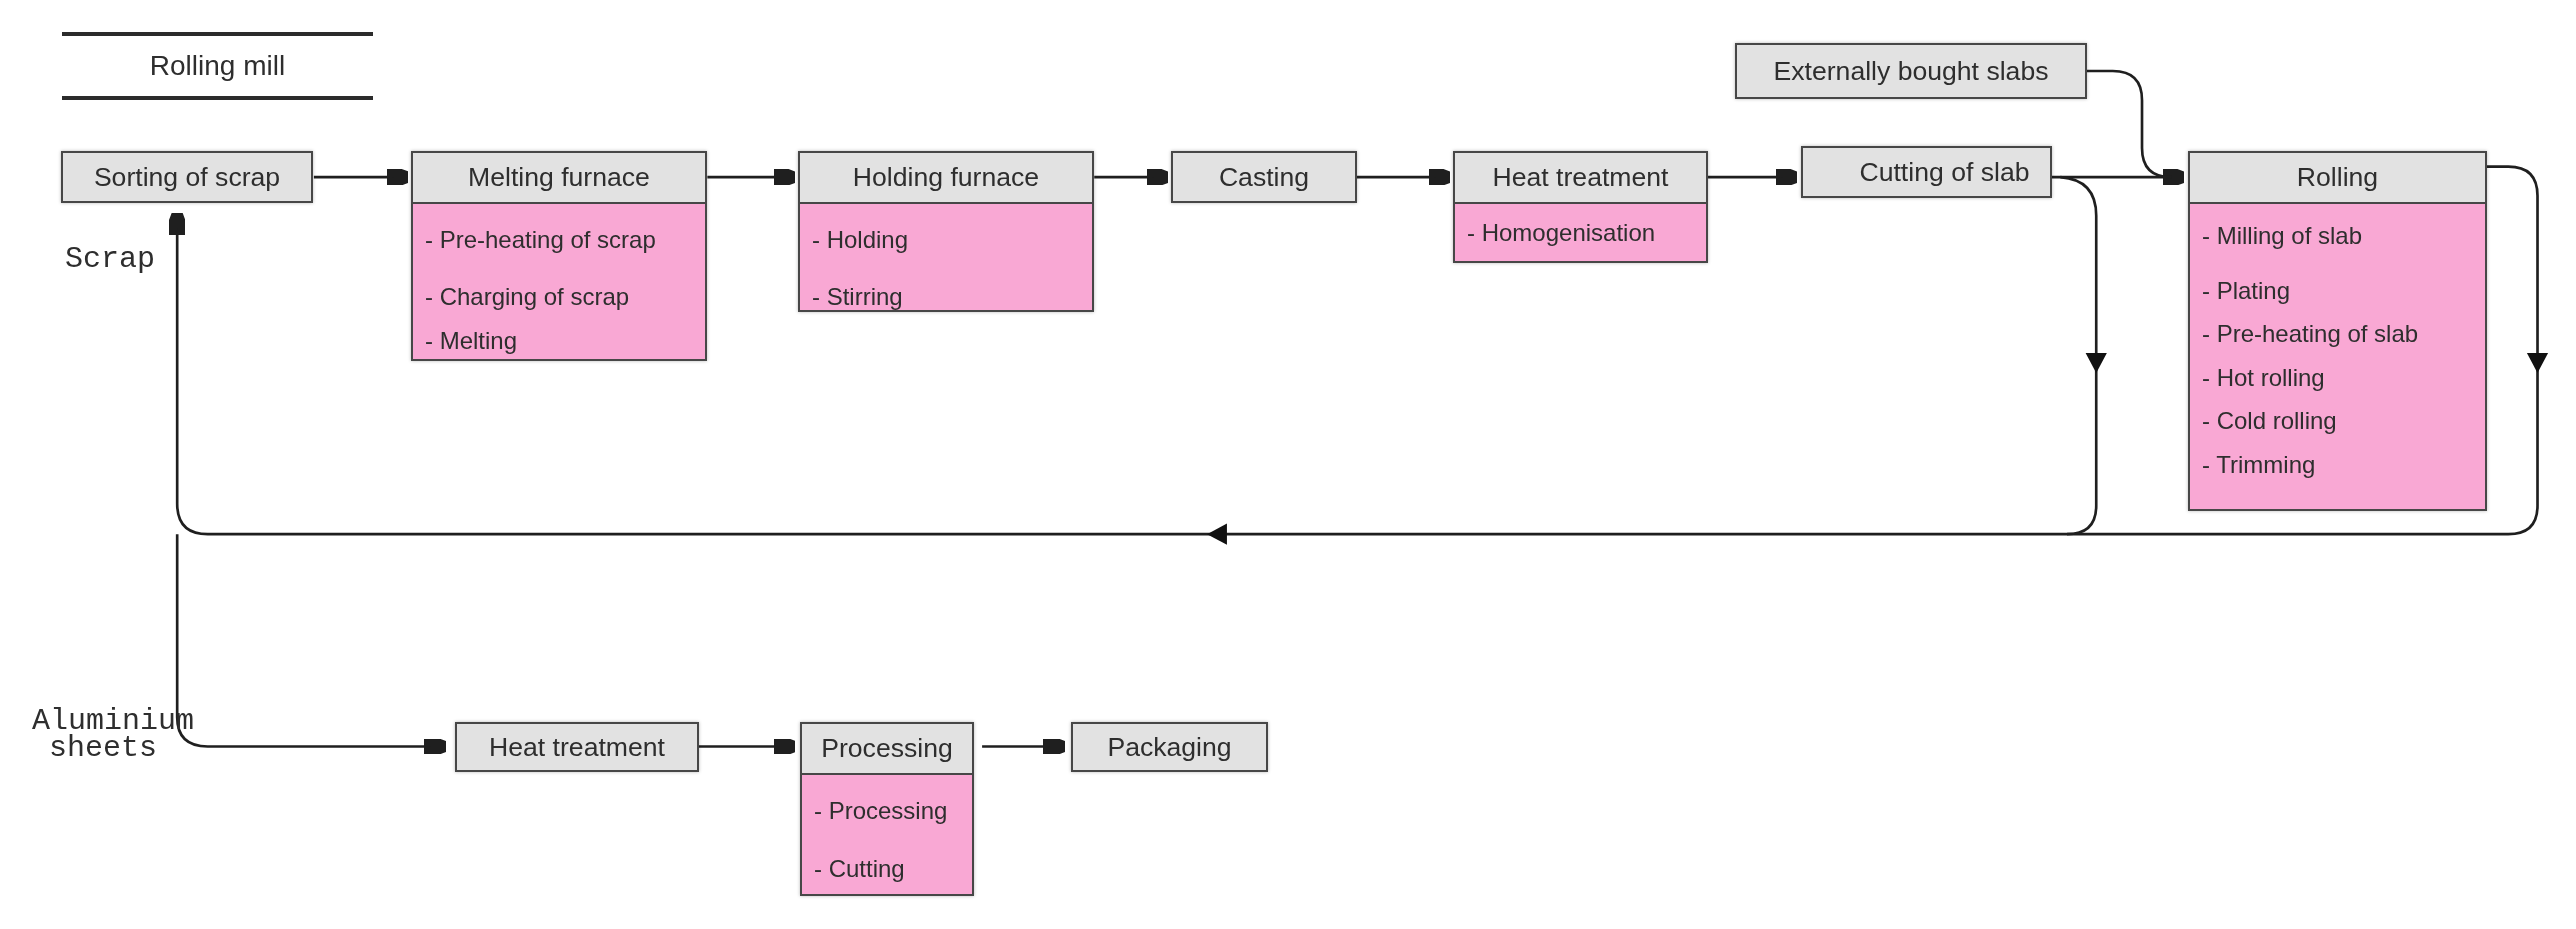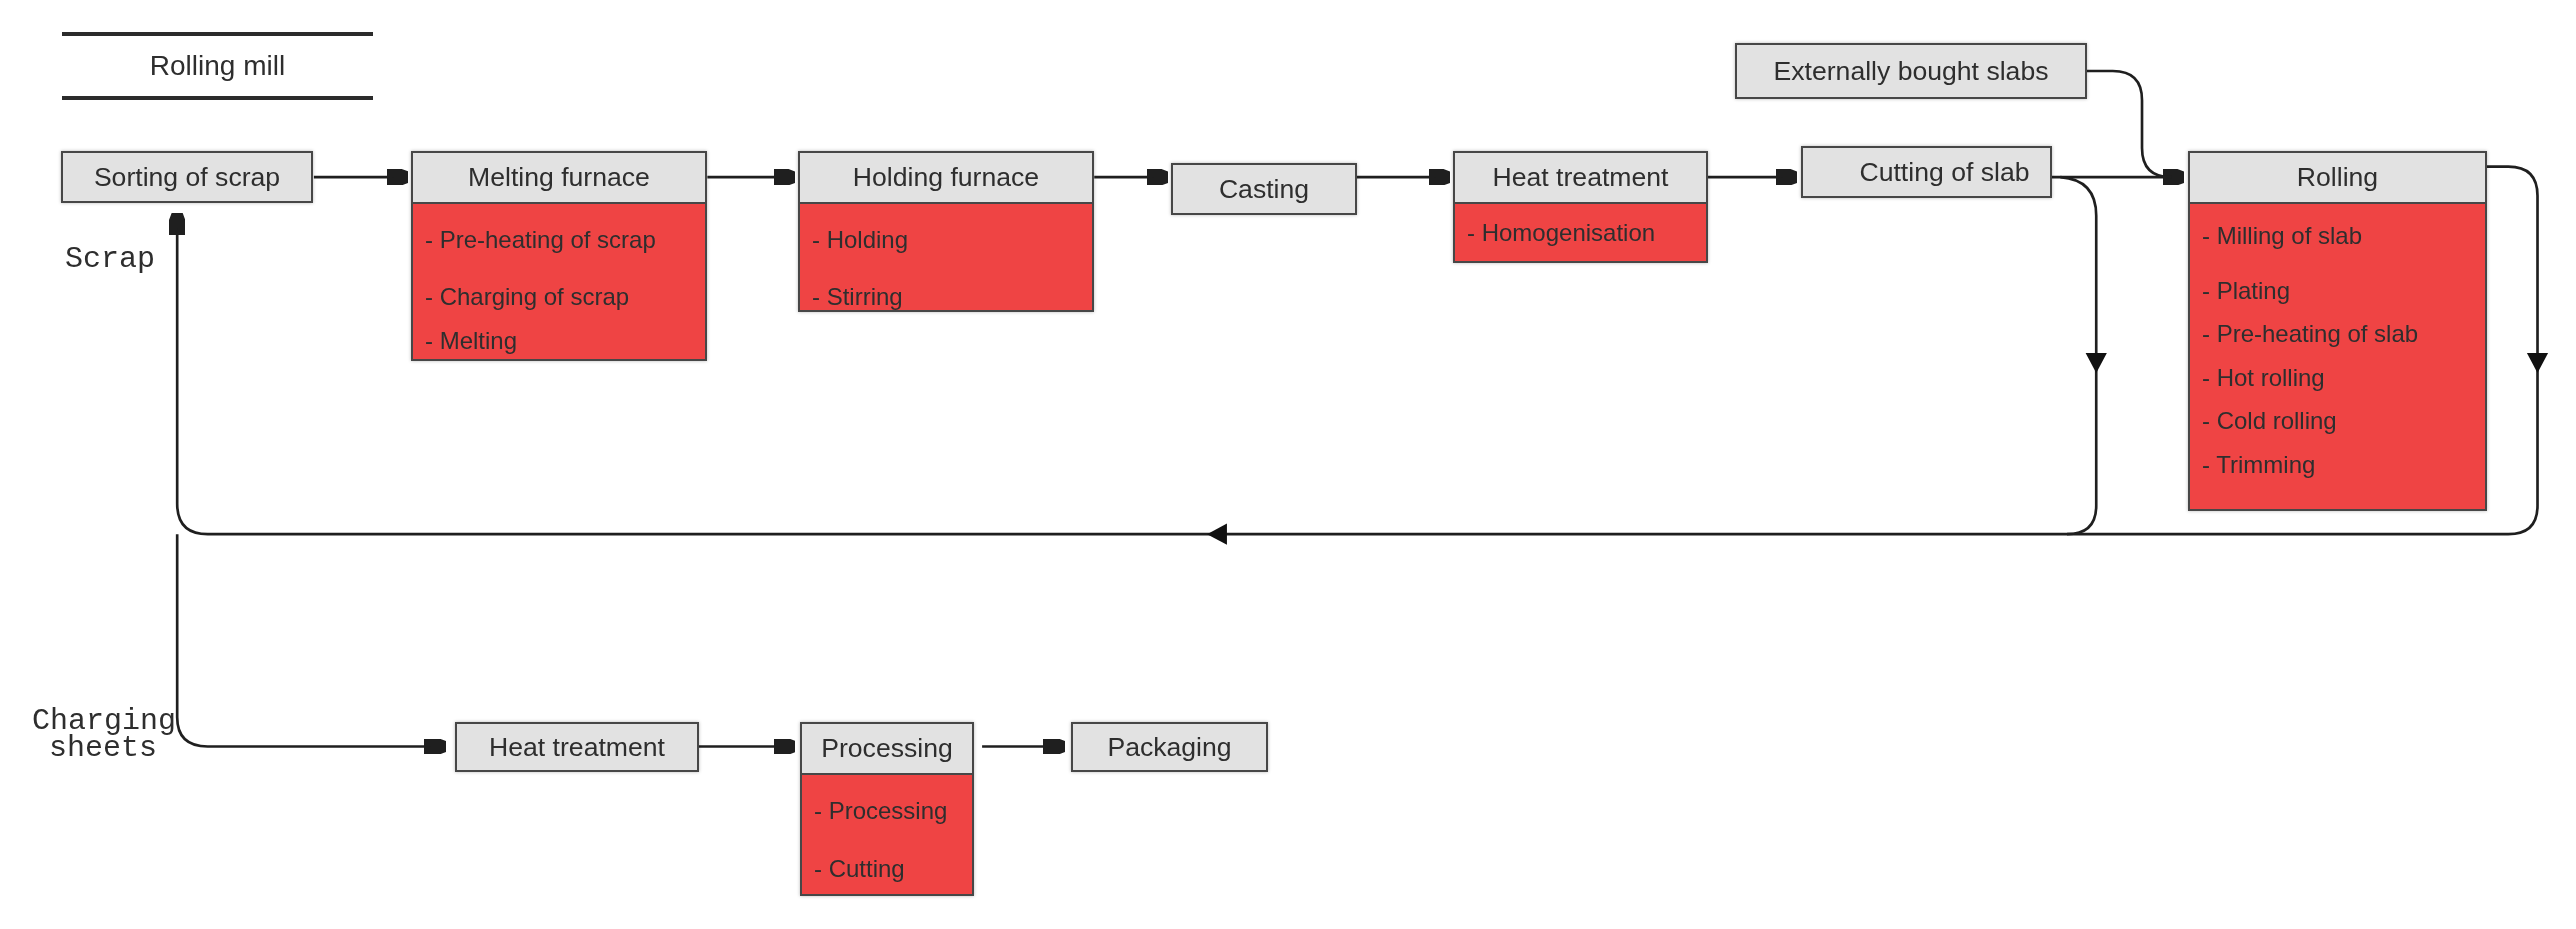"Melting furnace" .box.tall { background: #ef4444 -> #f9a8d4 }
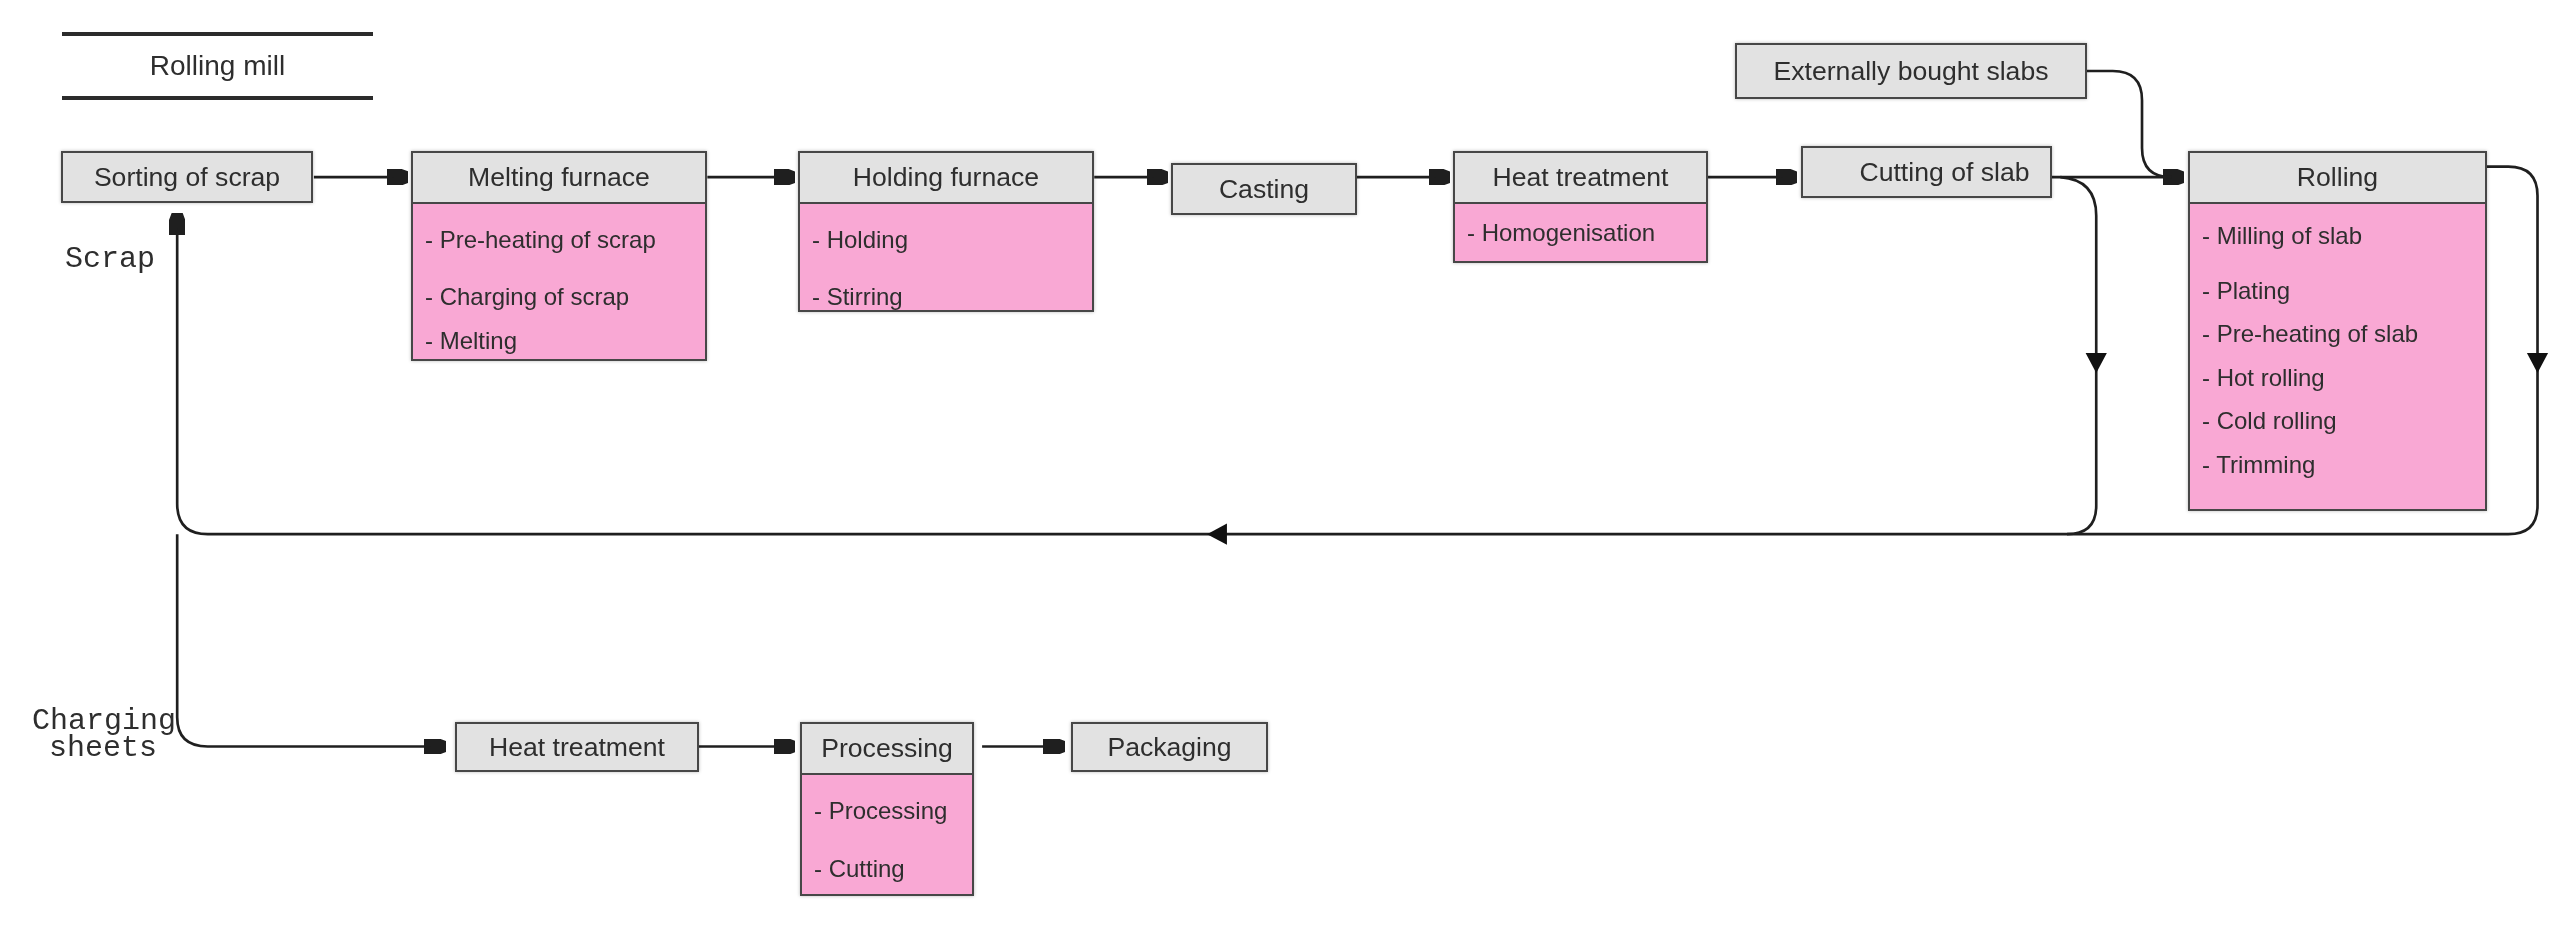"Casting" div.box { top: 163px -> 151px }
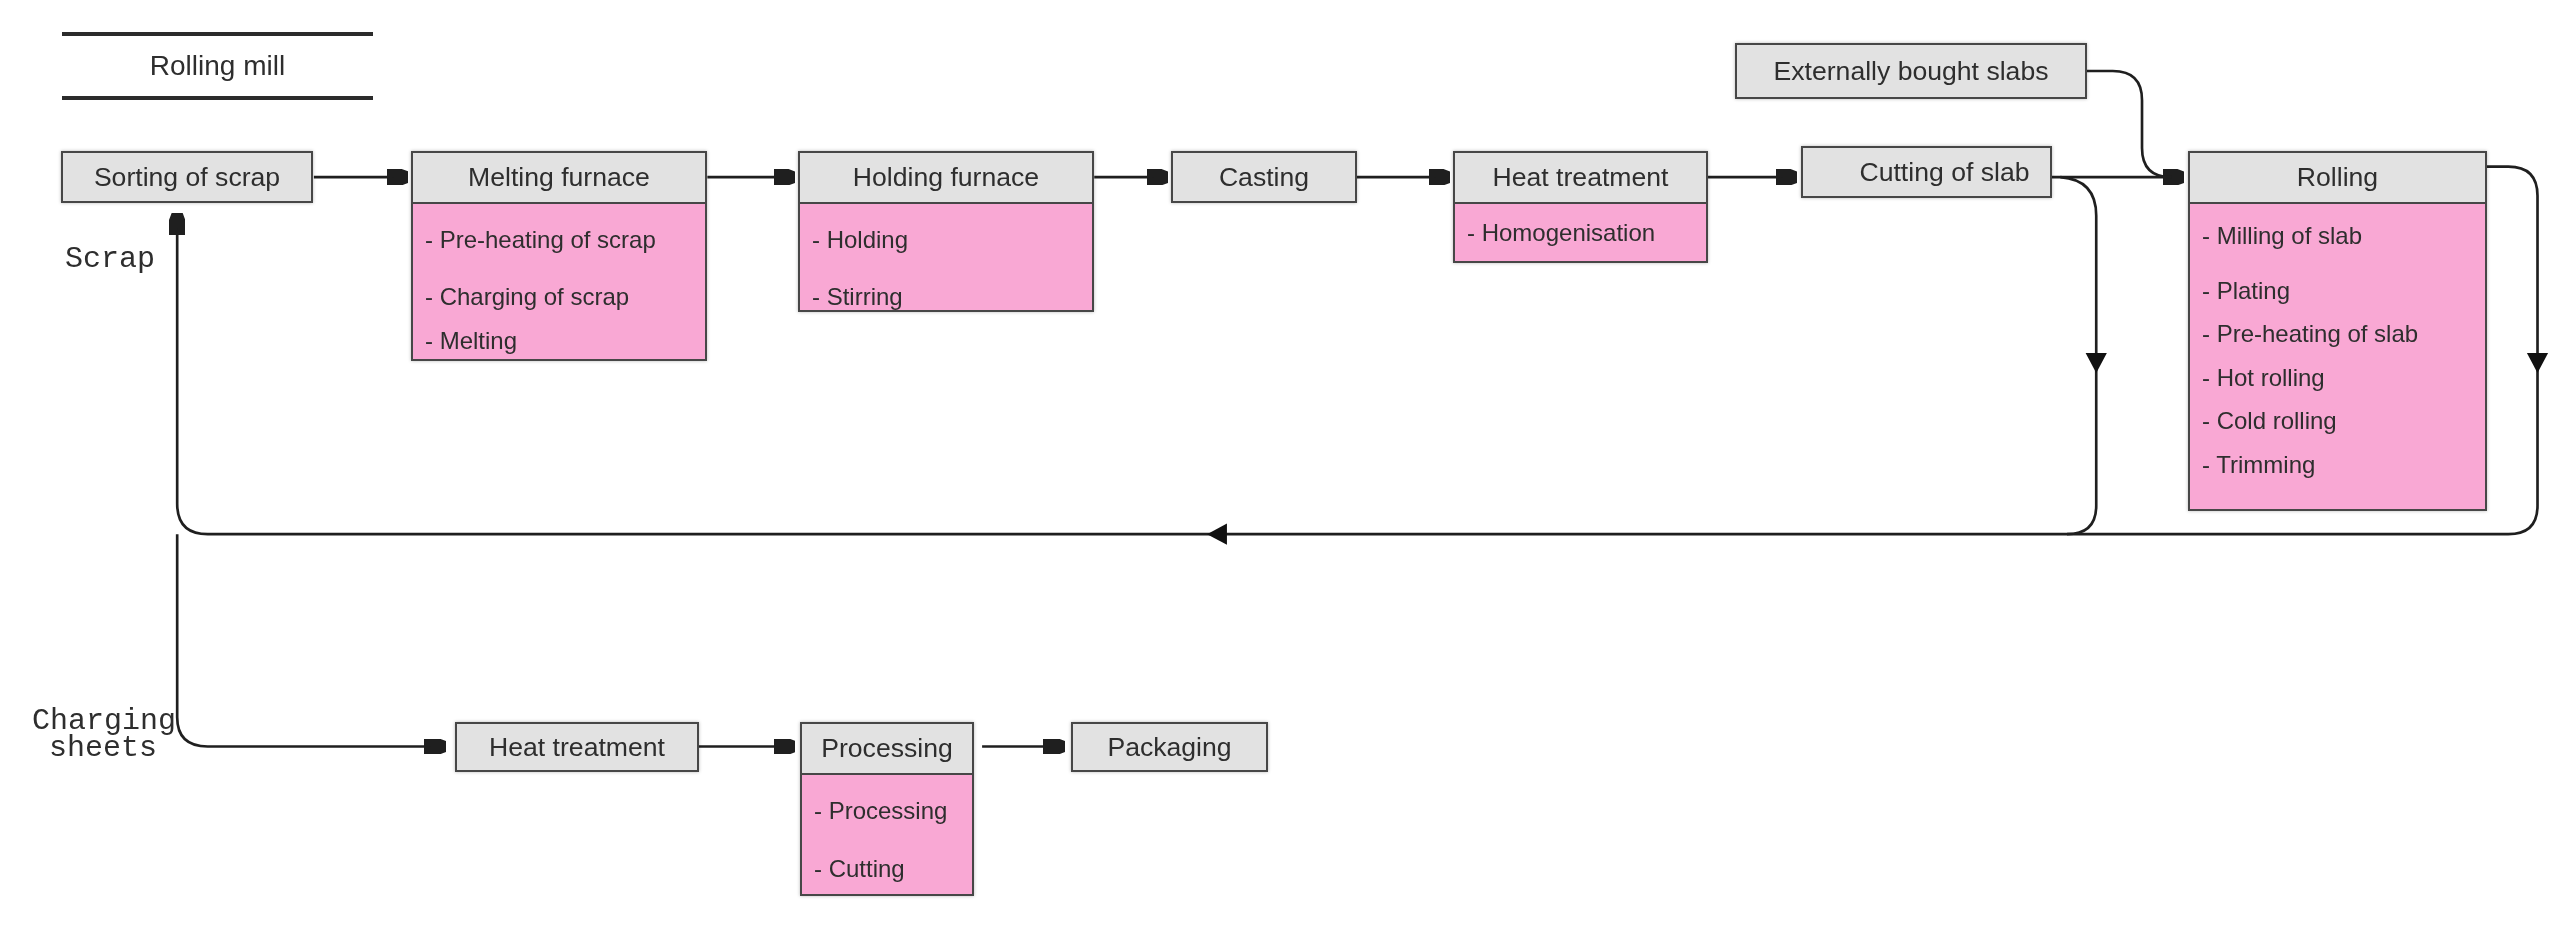"Charging sheets" div.free-label { text: Charging -> Aluminium }
